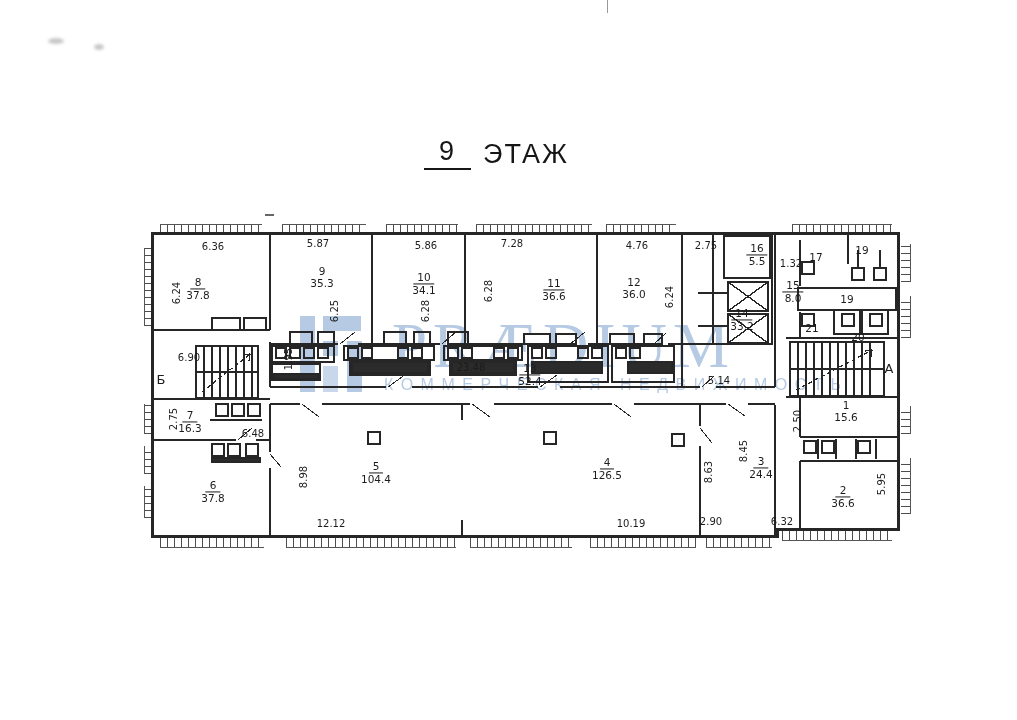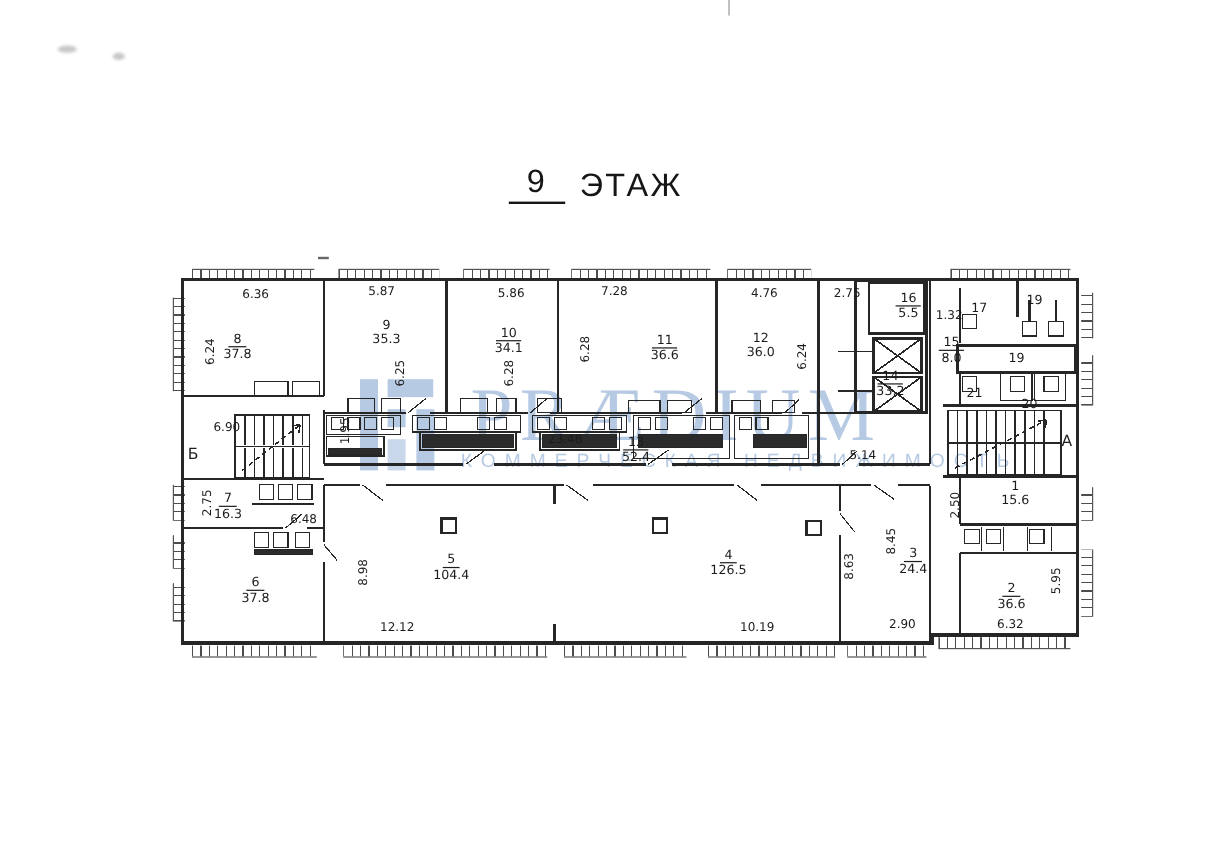"2.90" div.dim { left: 752px -> 711px }
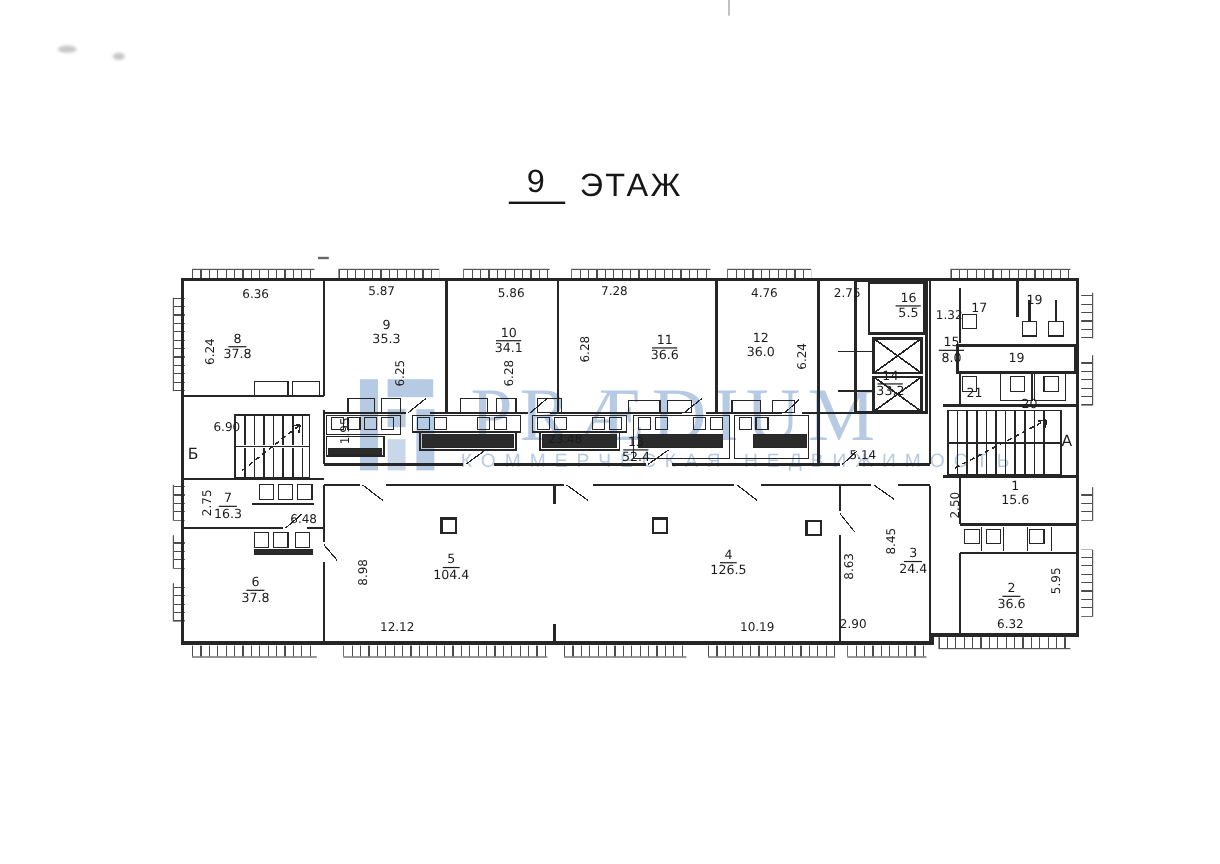"6.32" div.dim { left: 842px -> 782px }
